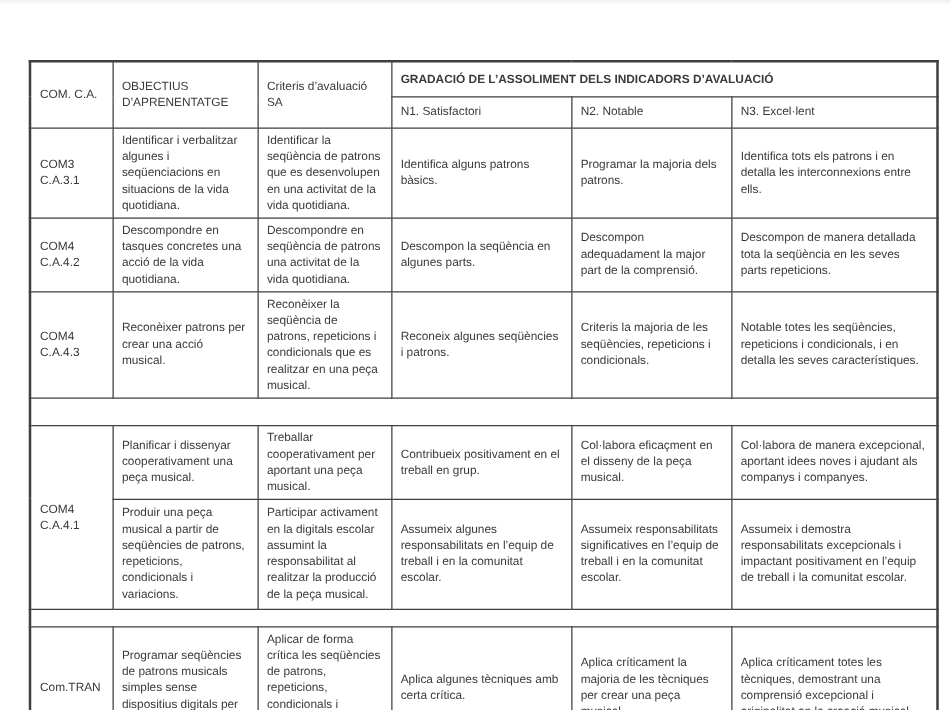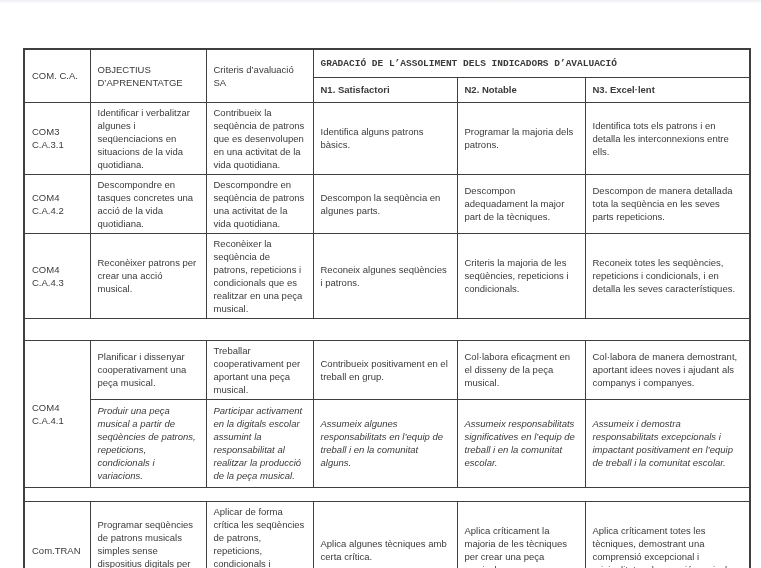"GRADACIÓ DE L’ASSOLIMENT DELS INDICADORS" td.grad { font-family: Liberation Mono, monospace -> none }
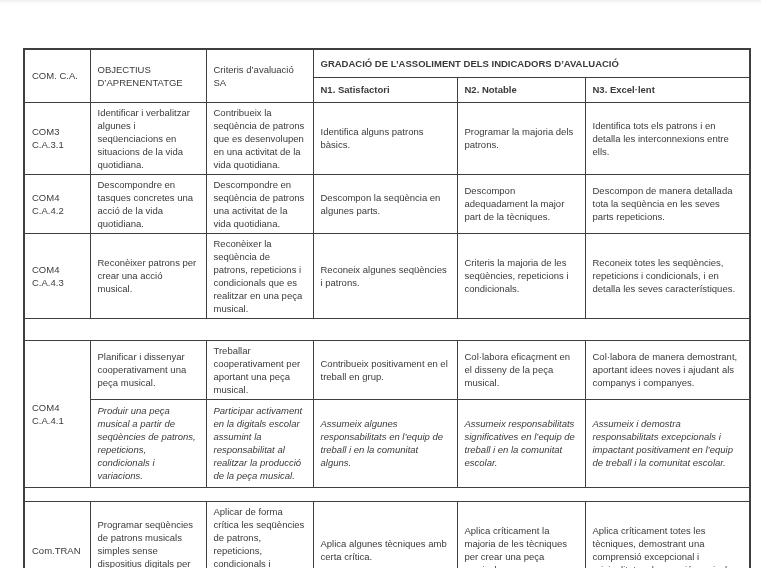"N1. Satisfactori" tr.rh2 { font-weight: bold -> none }
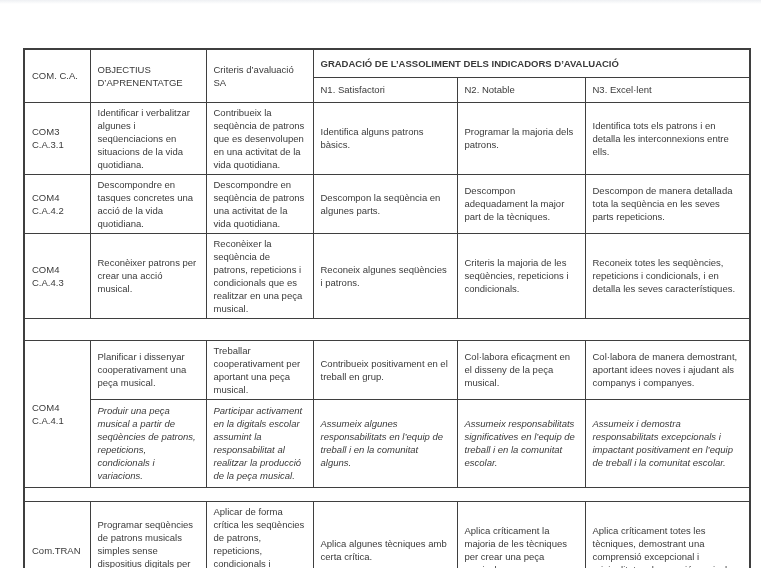"Contribueix la seqüència de patrons" td { text: Contribueix -> Identificar }
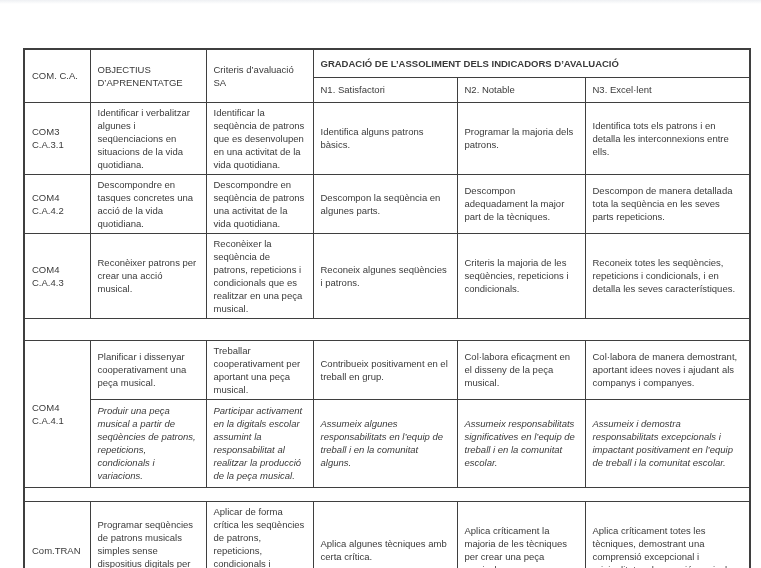"Descompon adequadament la major part" td { text: tècniques -> comprensió }
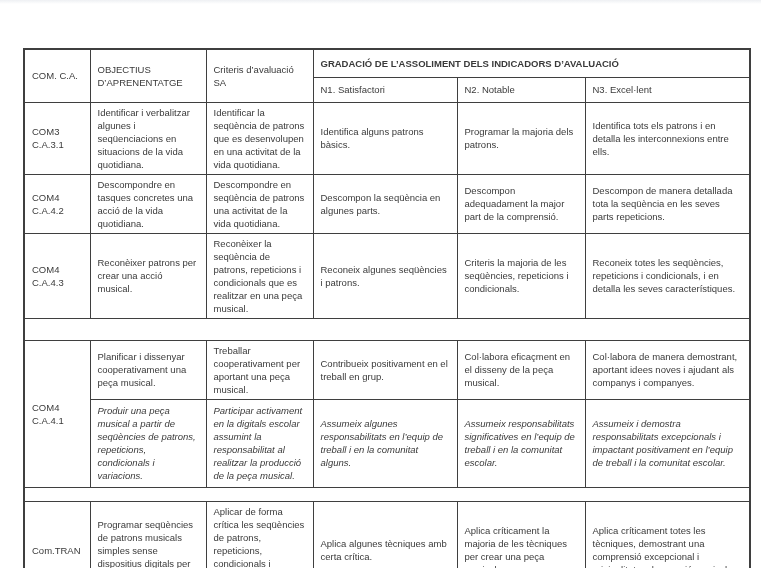"Reconeix totes les seqüències," td { text: Reconeix -> Notable }
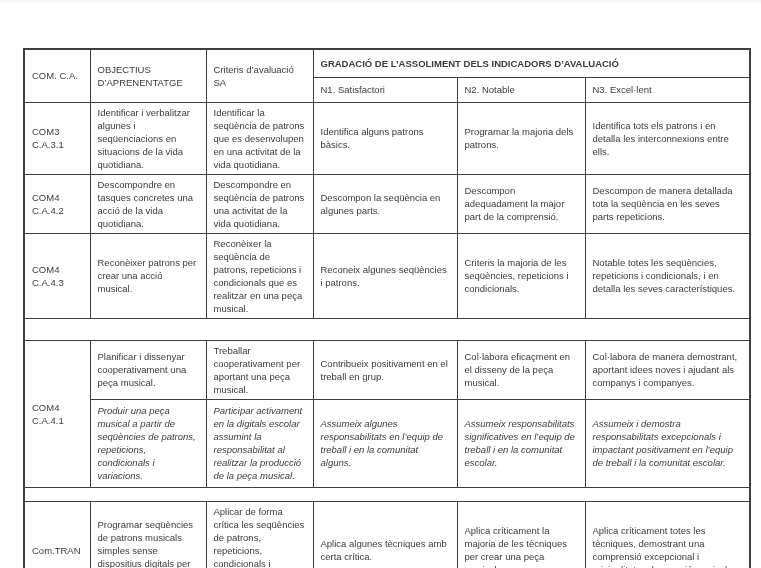"Col·labora de manera demostrant," td { text: demostrant -> excepcional }
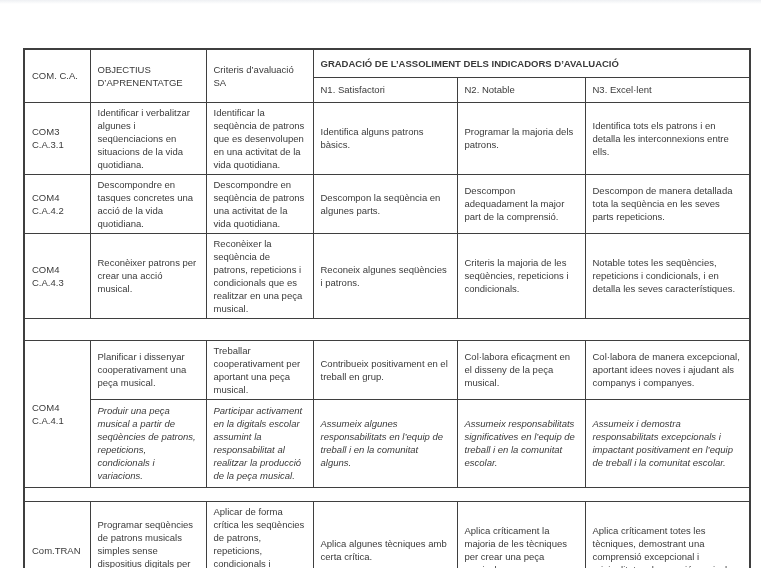"Produir una peça musical a" tr.rB { font-style: italic -> none }
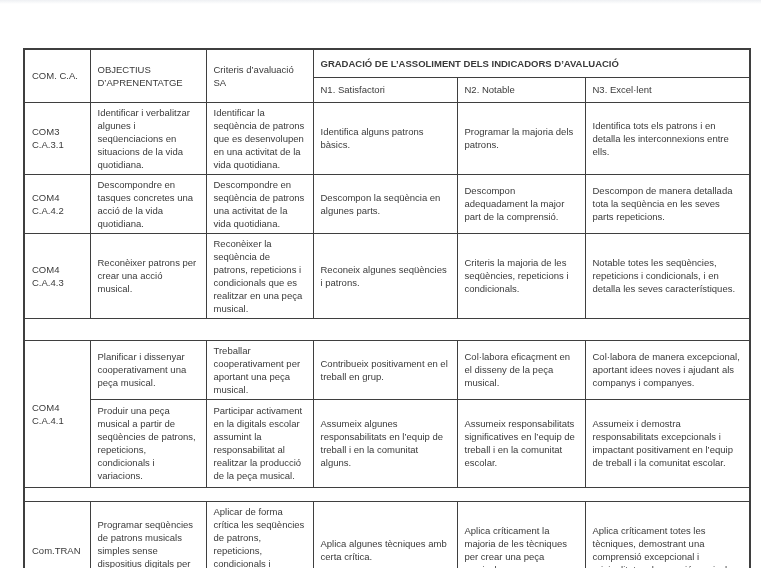"Assumeix algunes responsabilitats en" td { text: alguns -> escolar }
